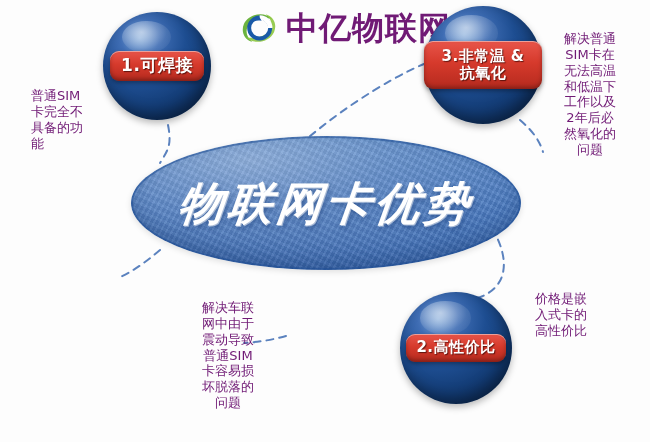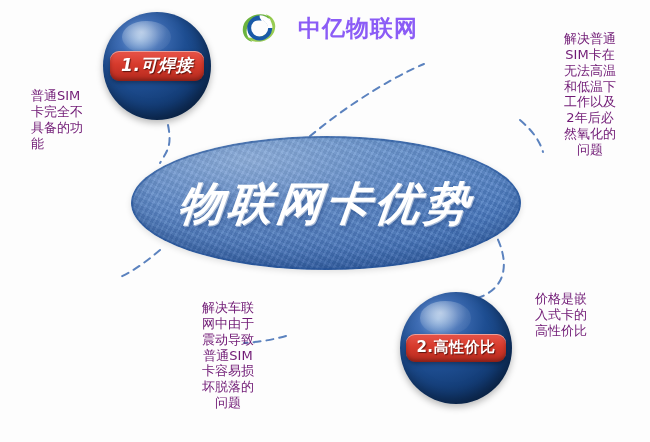"中亿物联网" .logo-text { color: #8b5cf6 -> #701a75; font-size: 23px -> 32px; margin-left: 18px -> 6px }
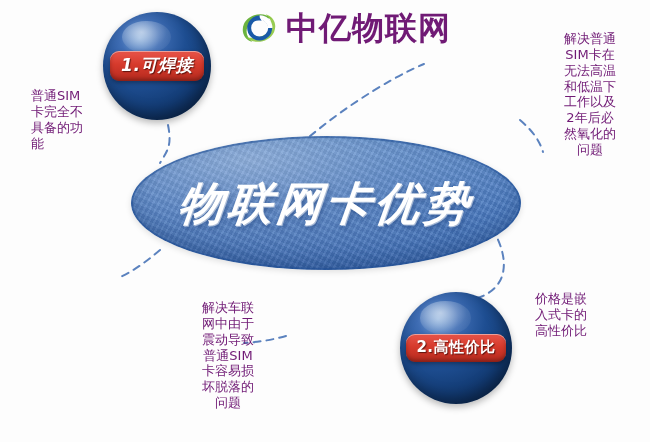"1.可焊接" #sphere-weldable { font-style: italic -> none }
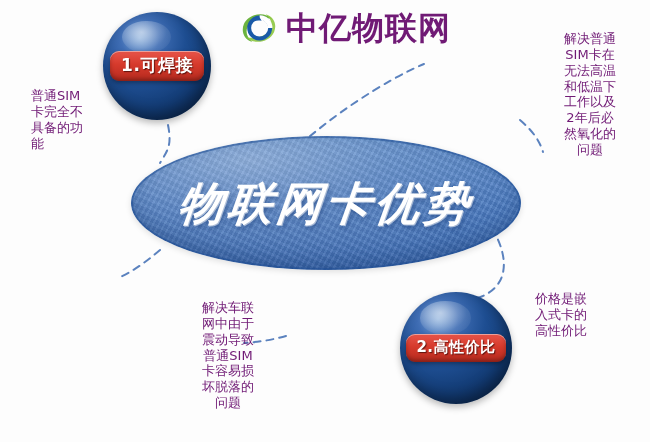"3.非常温 & 抗氧化" div.sphere { html: none -> <div> <div>3.非常温 &amp; 抗氧化</div> </div> }
